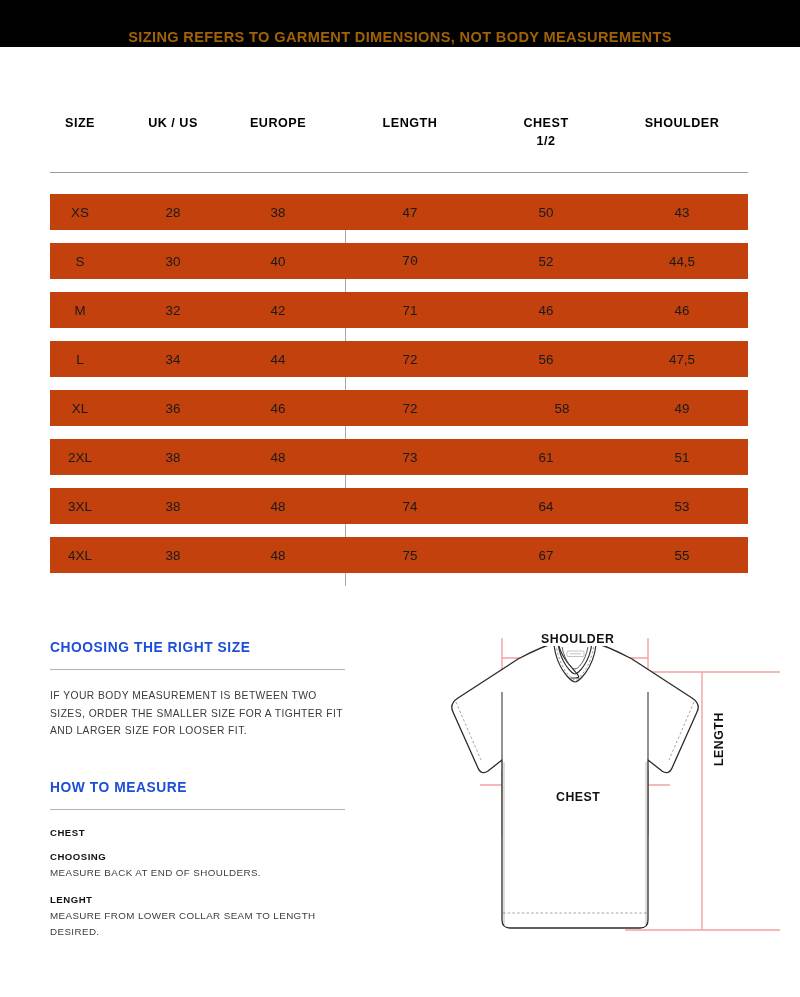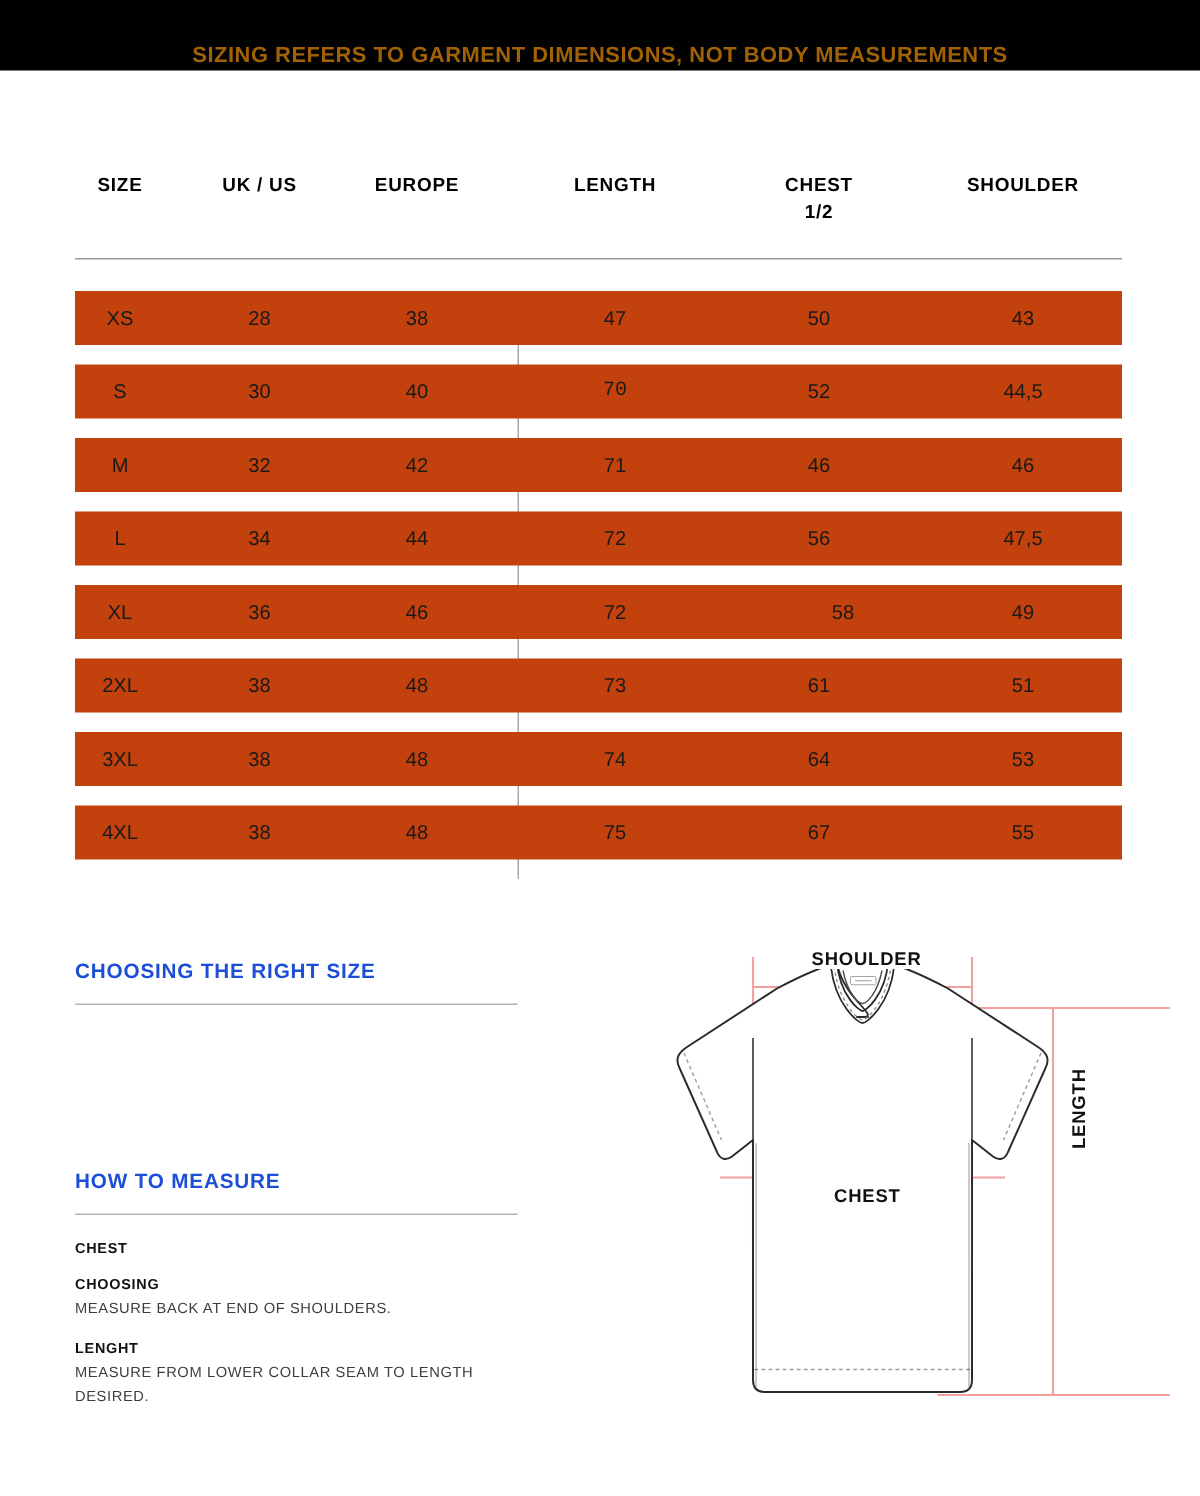"IF YOUR BODY MEASUREMENT IS" div.info-body { html: none -> <div>IF YOUR BODY MEASUREMENT IS BETWEEN TWO SIZES, ORDER THE SMALLER SIZE FOR A TIGHTER FIT AND LARGER SIZE FOR LOOSER FIT.</div> }
